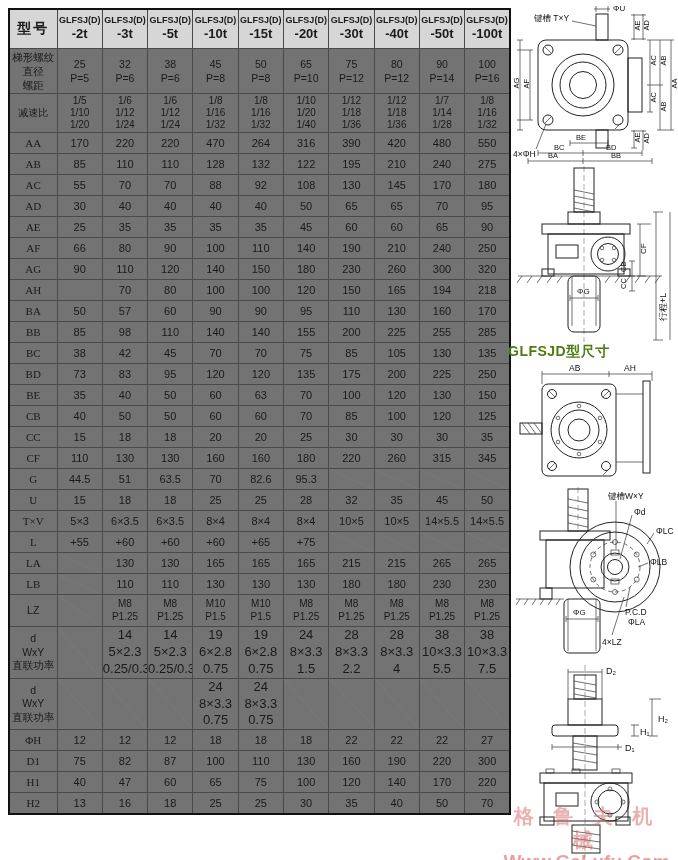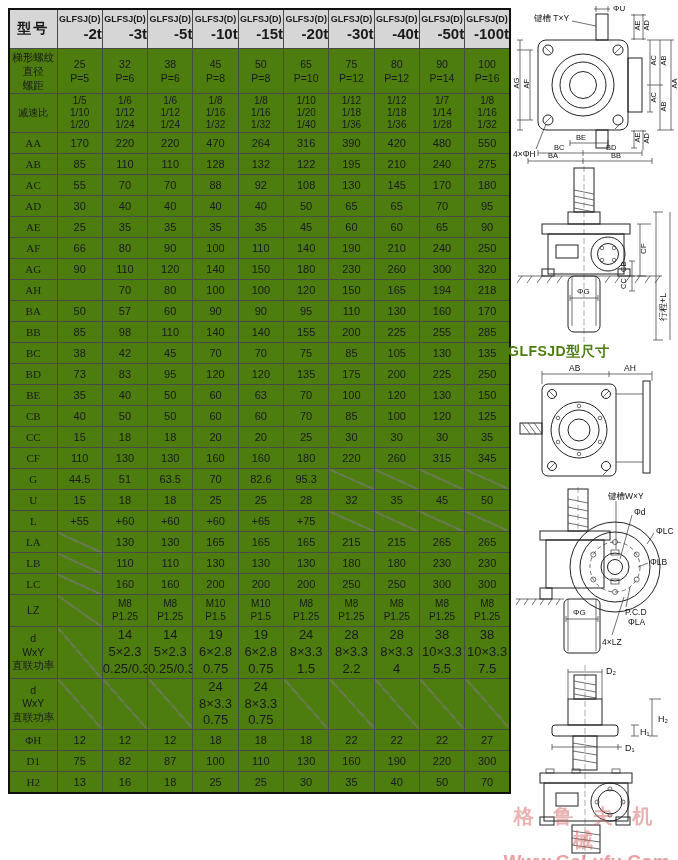"型号" table.spec { background: #4d7c0f -> #737373 }
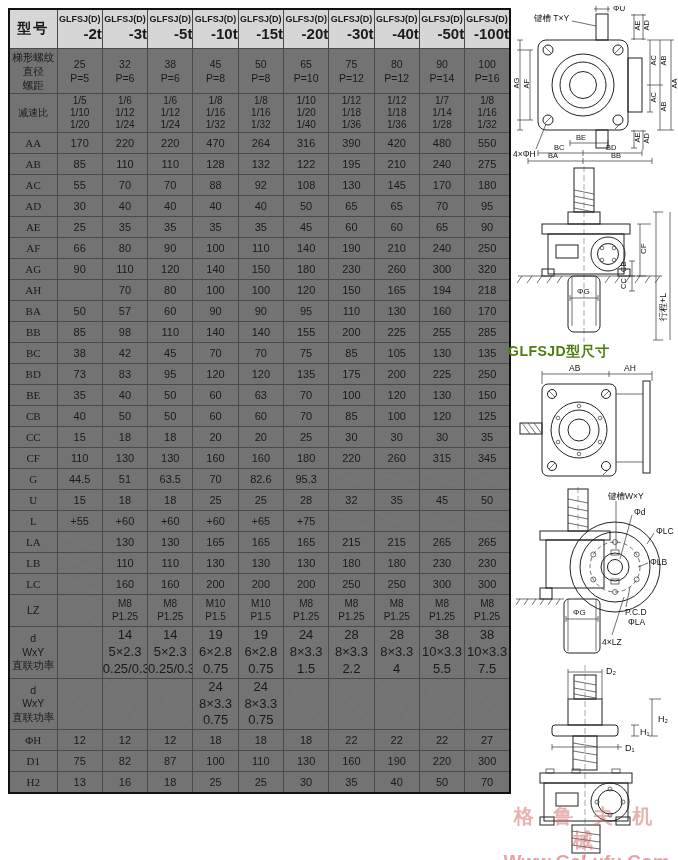"-2t" .spec thead .cname { font-size: 15px -> 13px; text-align: right -> none }
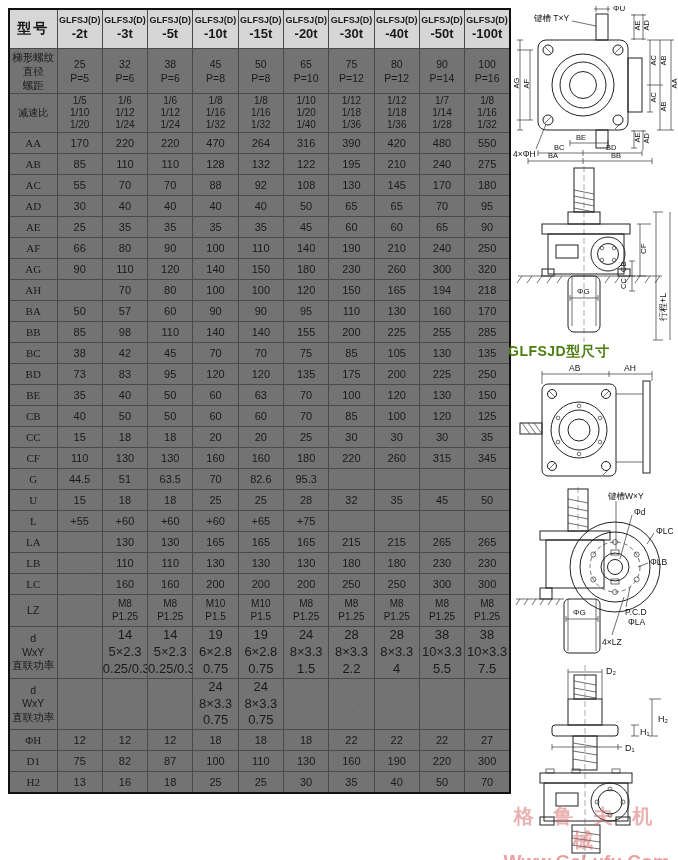"T×V" tr.r-std { html: none -> <tr> <td>T×V</td> <td>5×3</td> <td>6×3.5</td> <td>6×3.5</td> <td>8×4</td> <td>8×4</td> <td>8×4</td> <td>10×5</td> <td>10×5</td> <td>14×5.5</td> <td>14×5.5</td> </tr> }
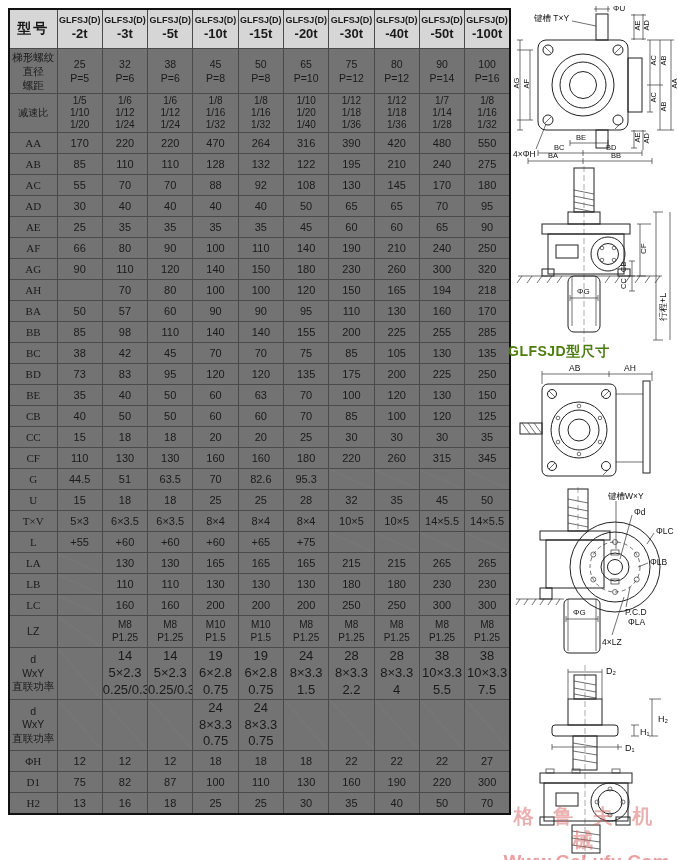"LC" tr.r-std { html: <tr> <td>LC</td> <td></td> <td>160</td> <td>160</td> <td>200</td> <td>200</td> <td>200</td> <td>250</td> <td>250</td> <td>300</td> <td>300</td> </tr> -> none }
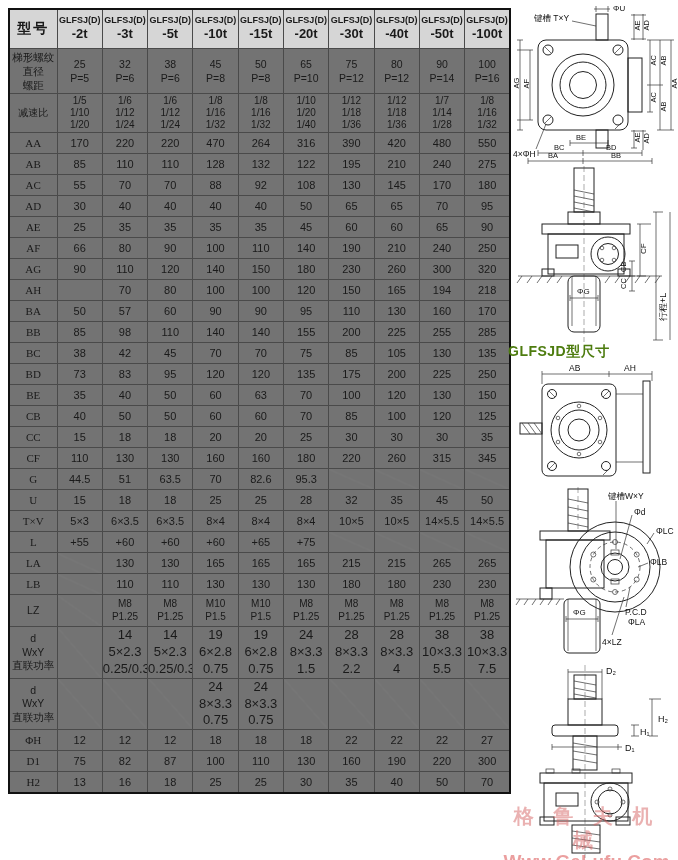"H1" tr.r-std { html: none -> <tr> <td>H1</td> <td>40</td> <td>47</td> <td>60</td> <td>65</td> <td>75</td> <td>100</td> <td>120</td> <td>140</td> <td>170</td> <td>220</td> </tr> }
